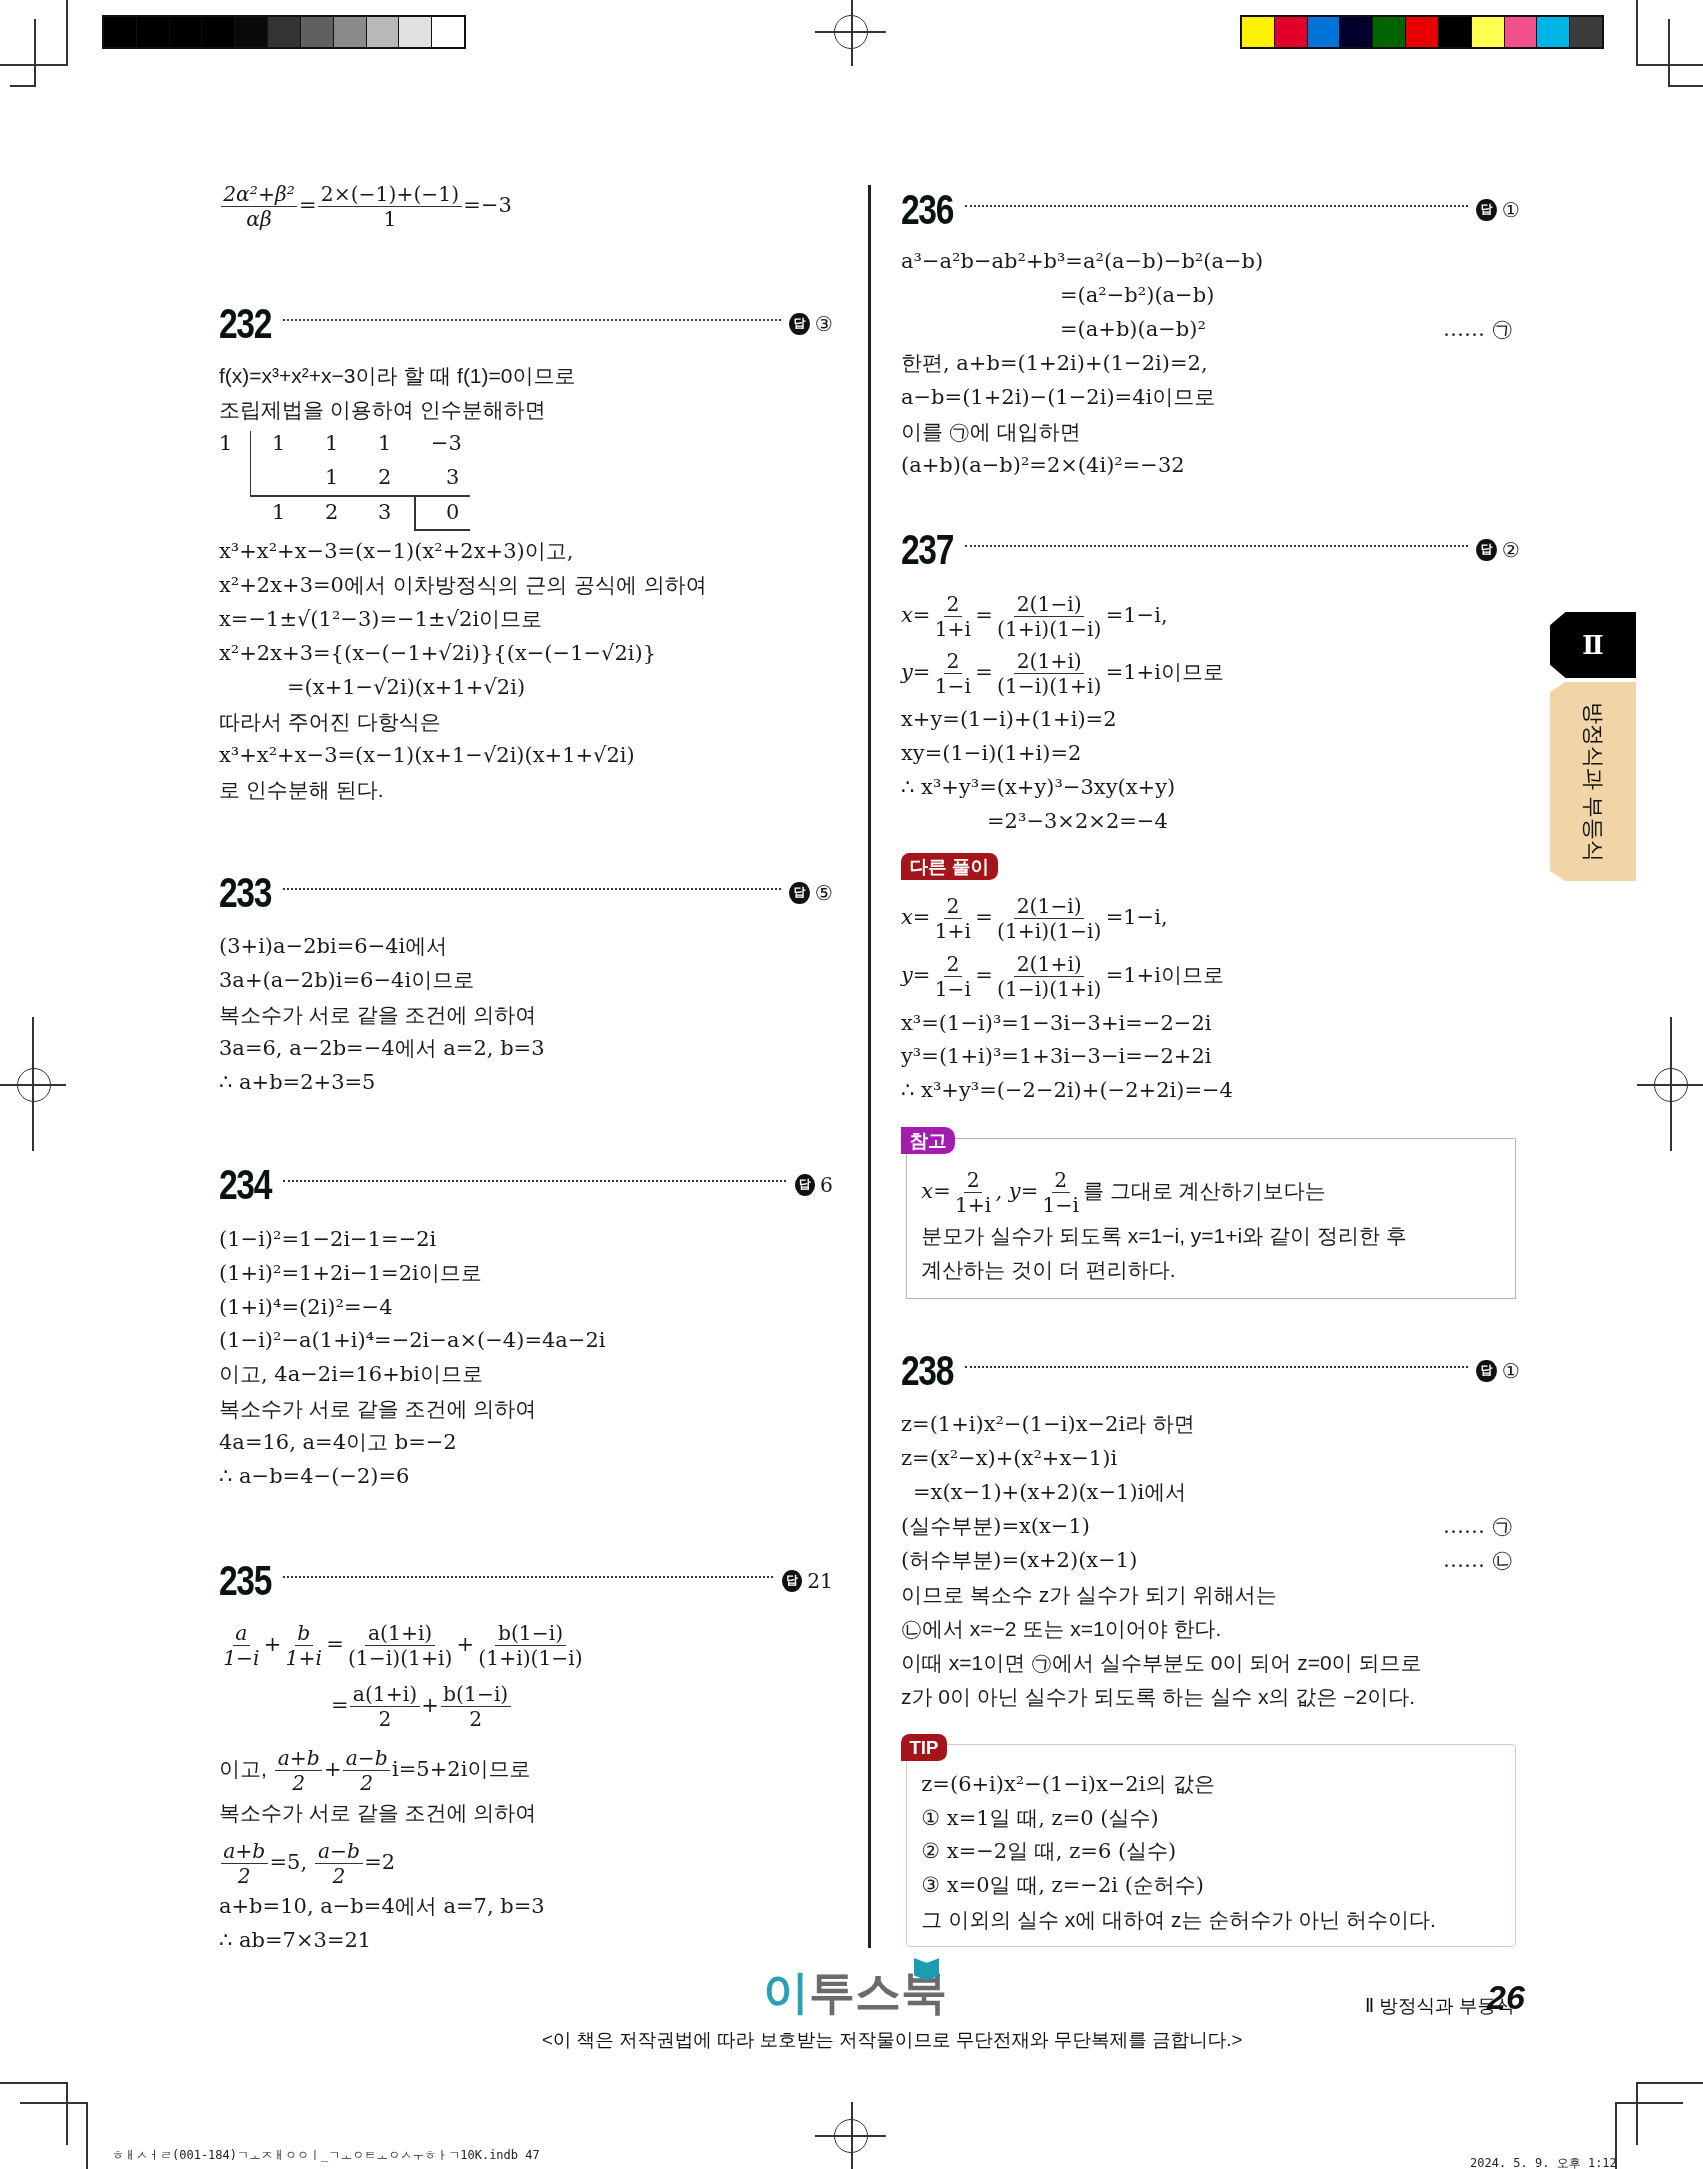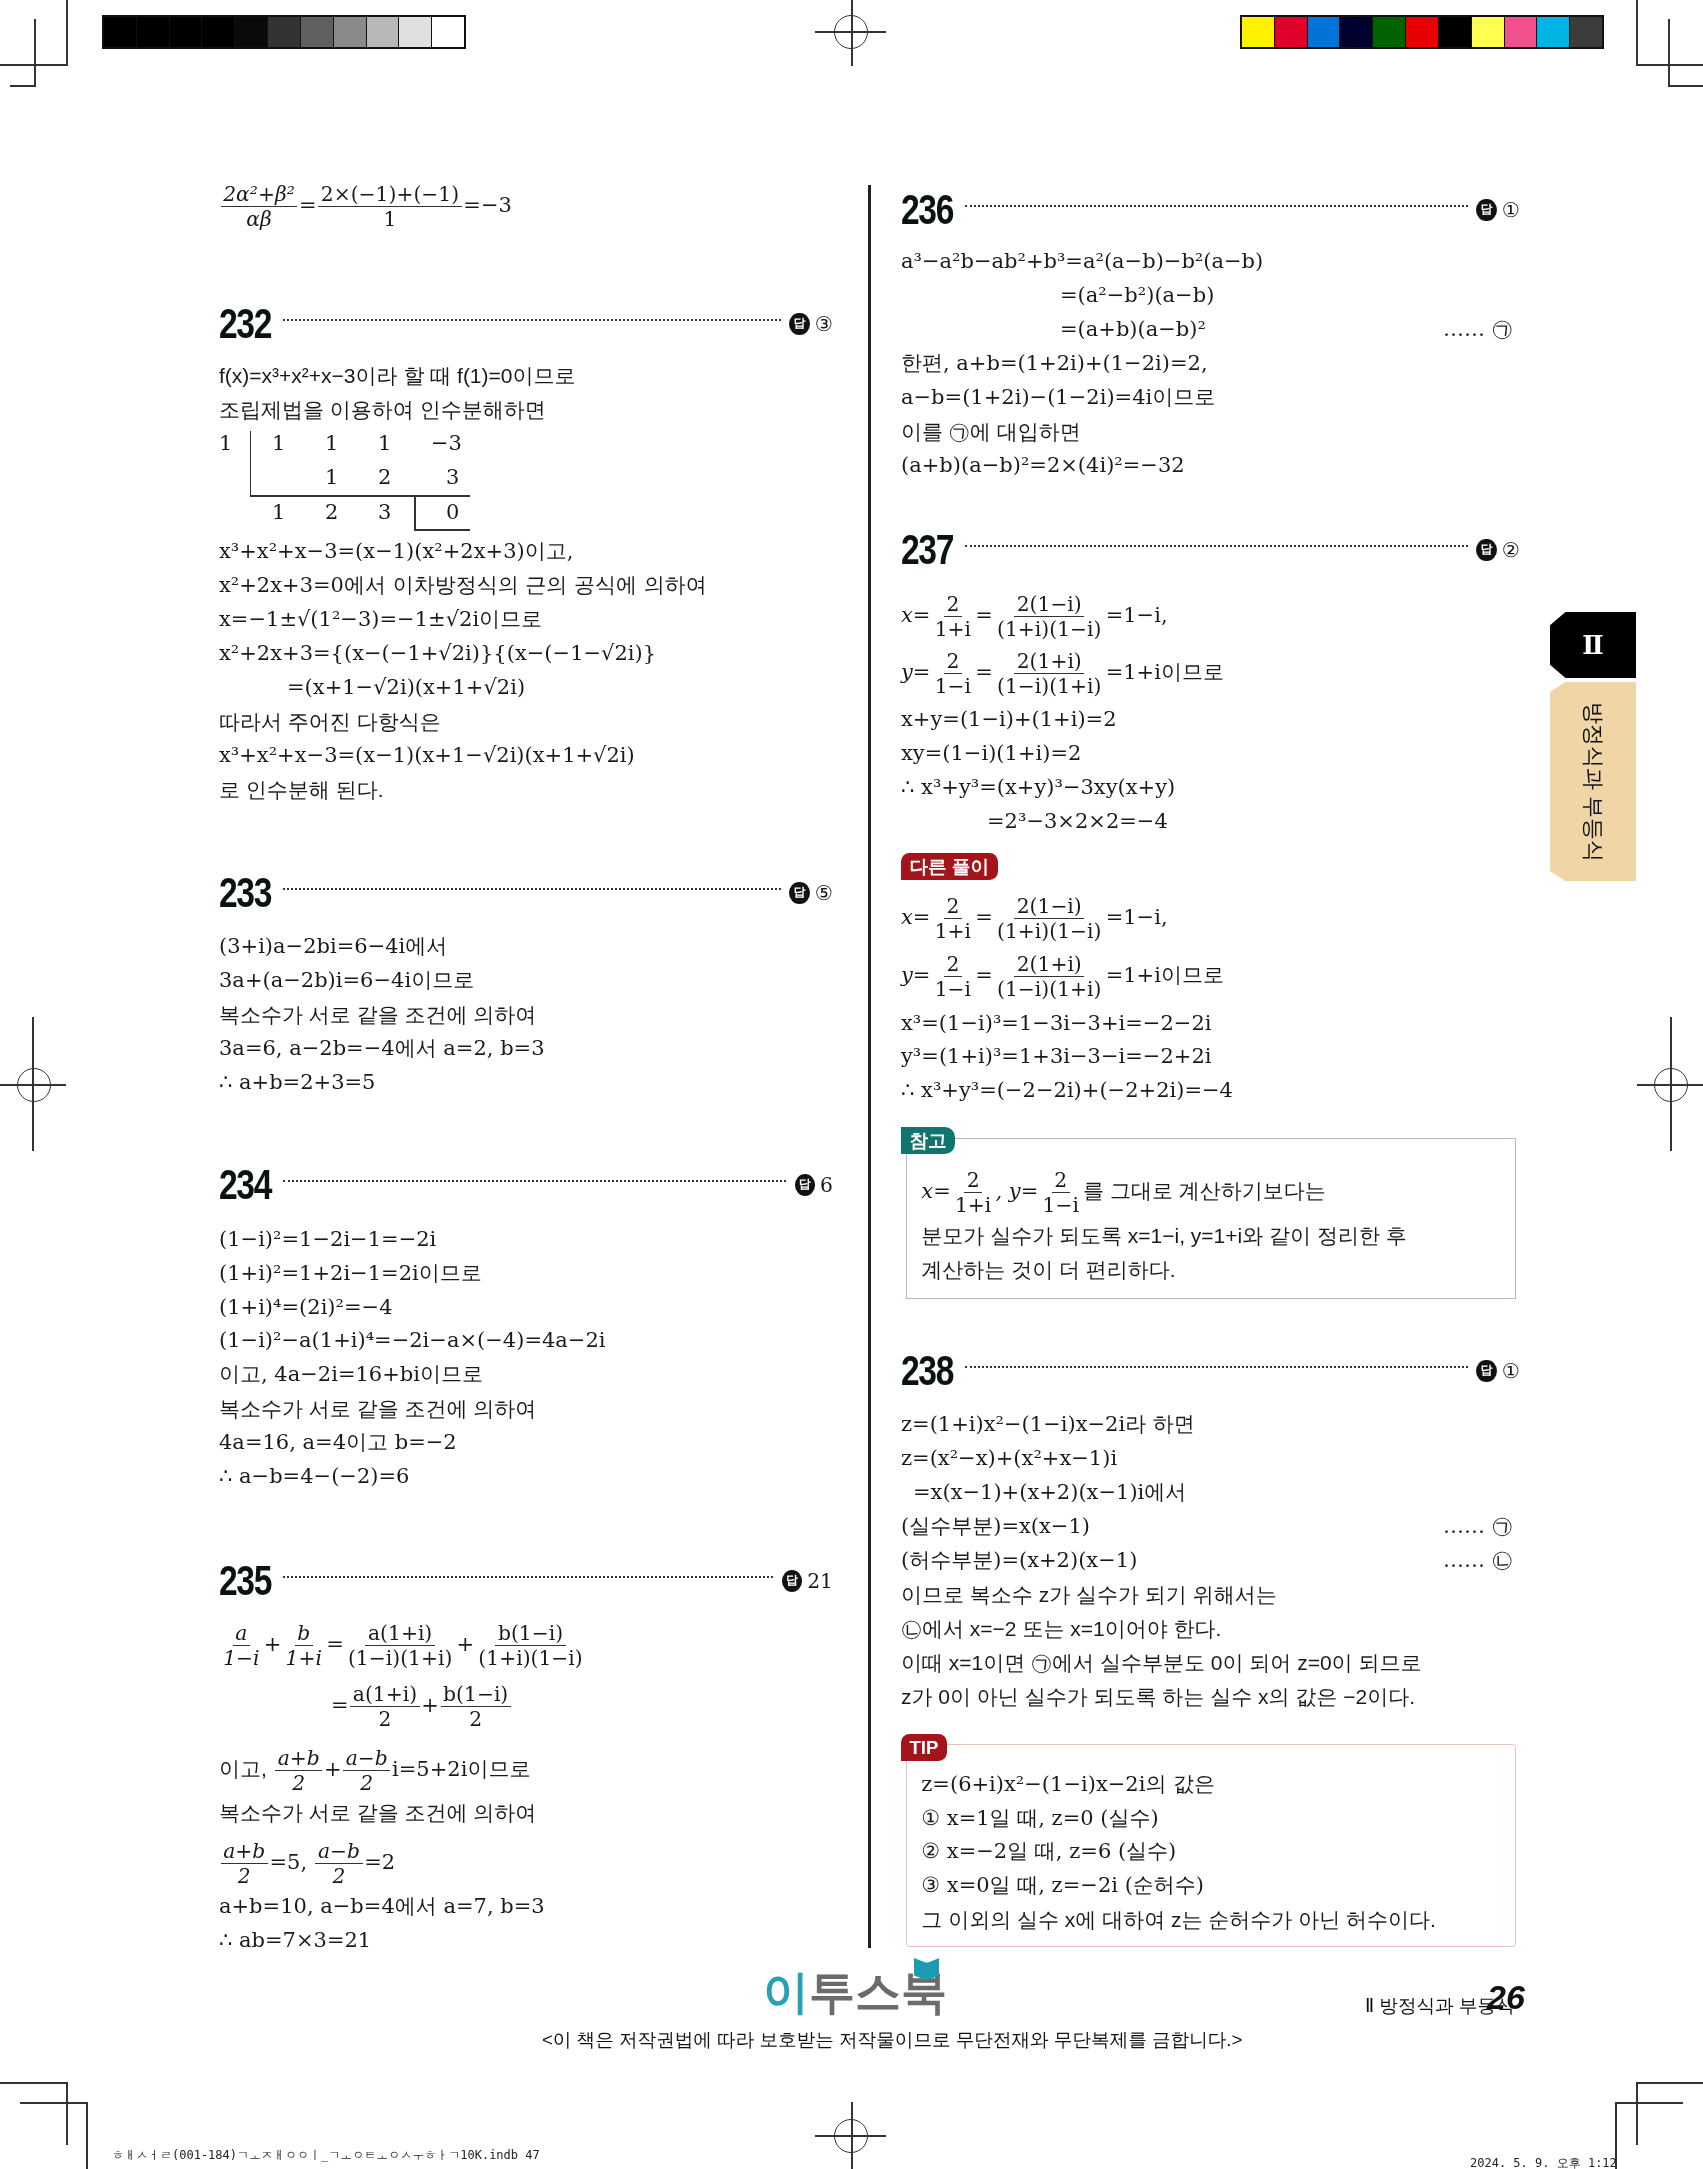"참고" div.tag { background: #0f766e -> #a21caf }
